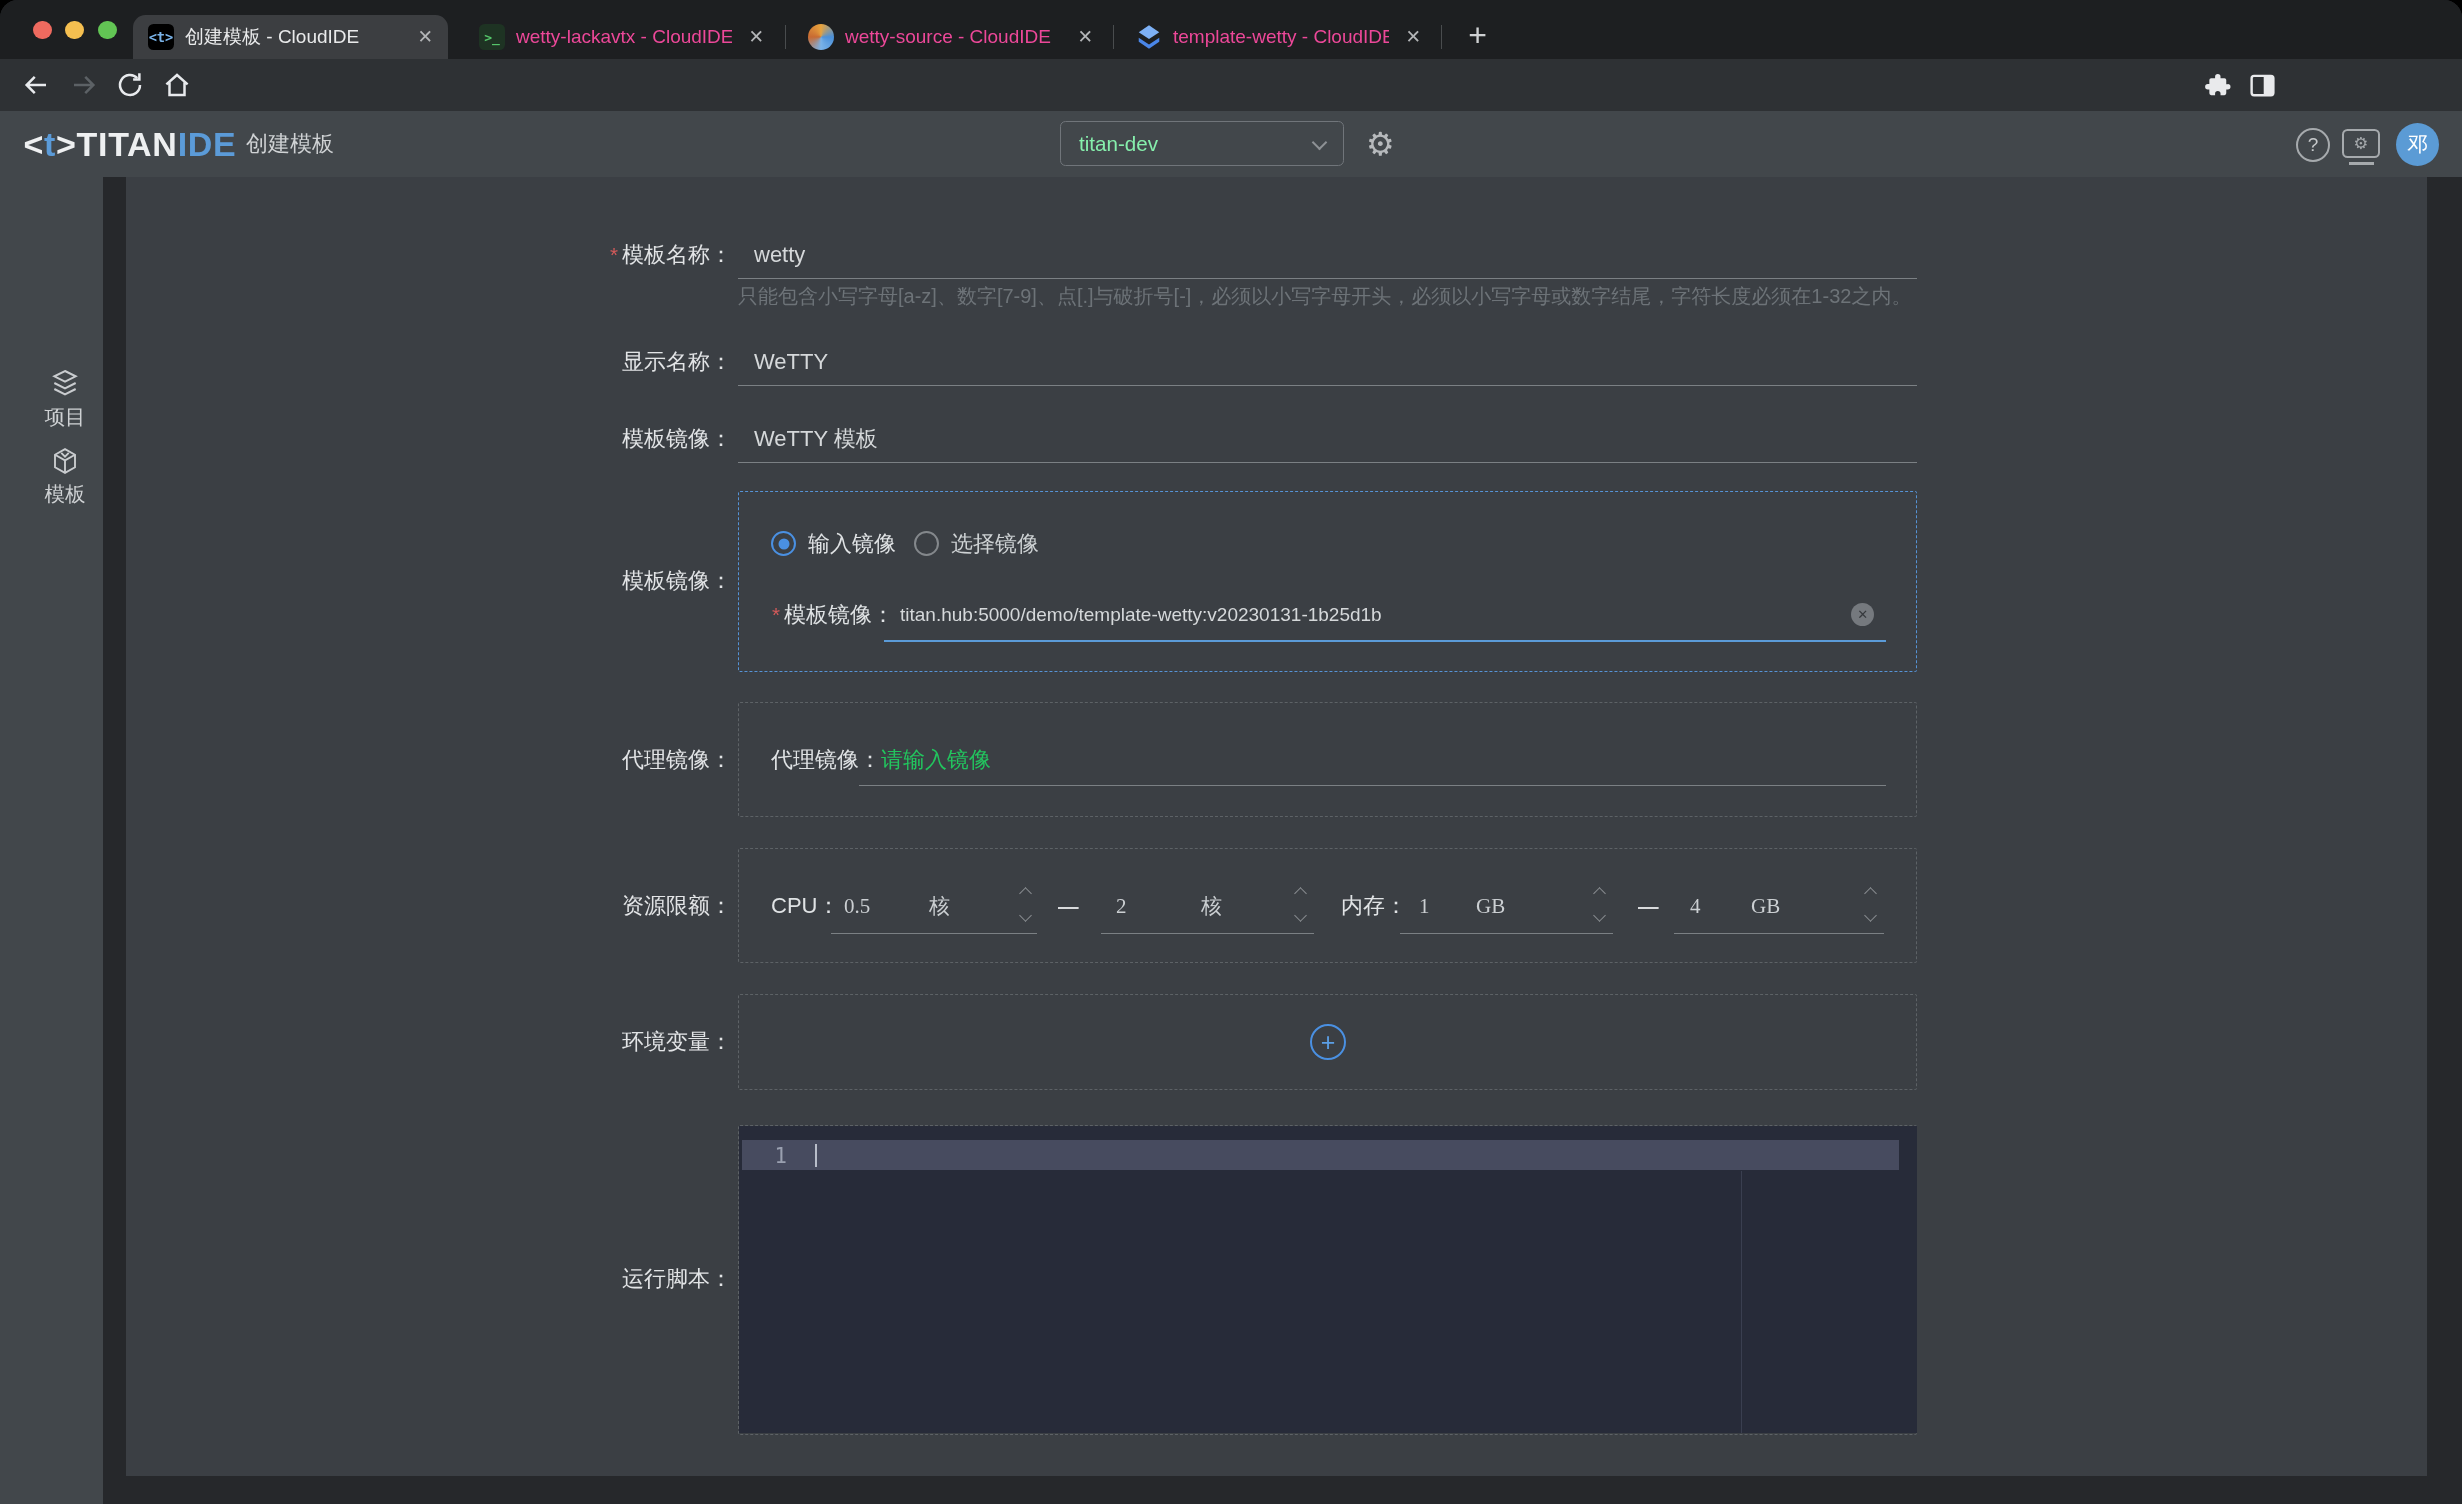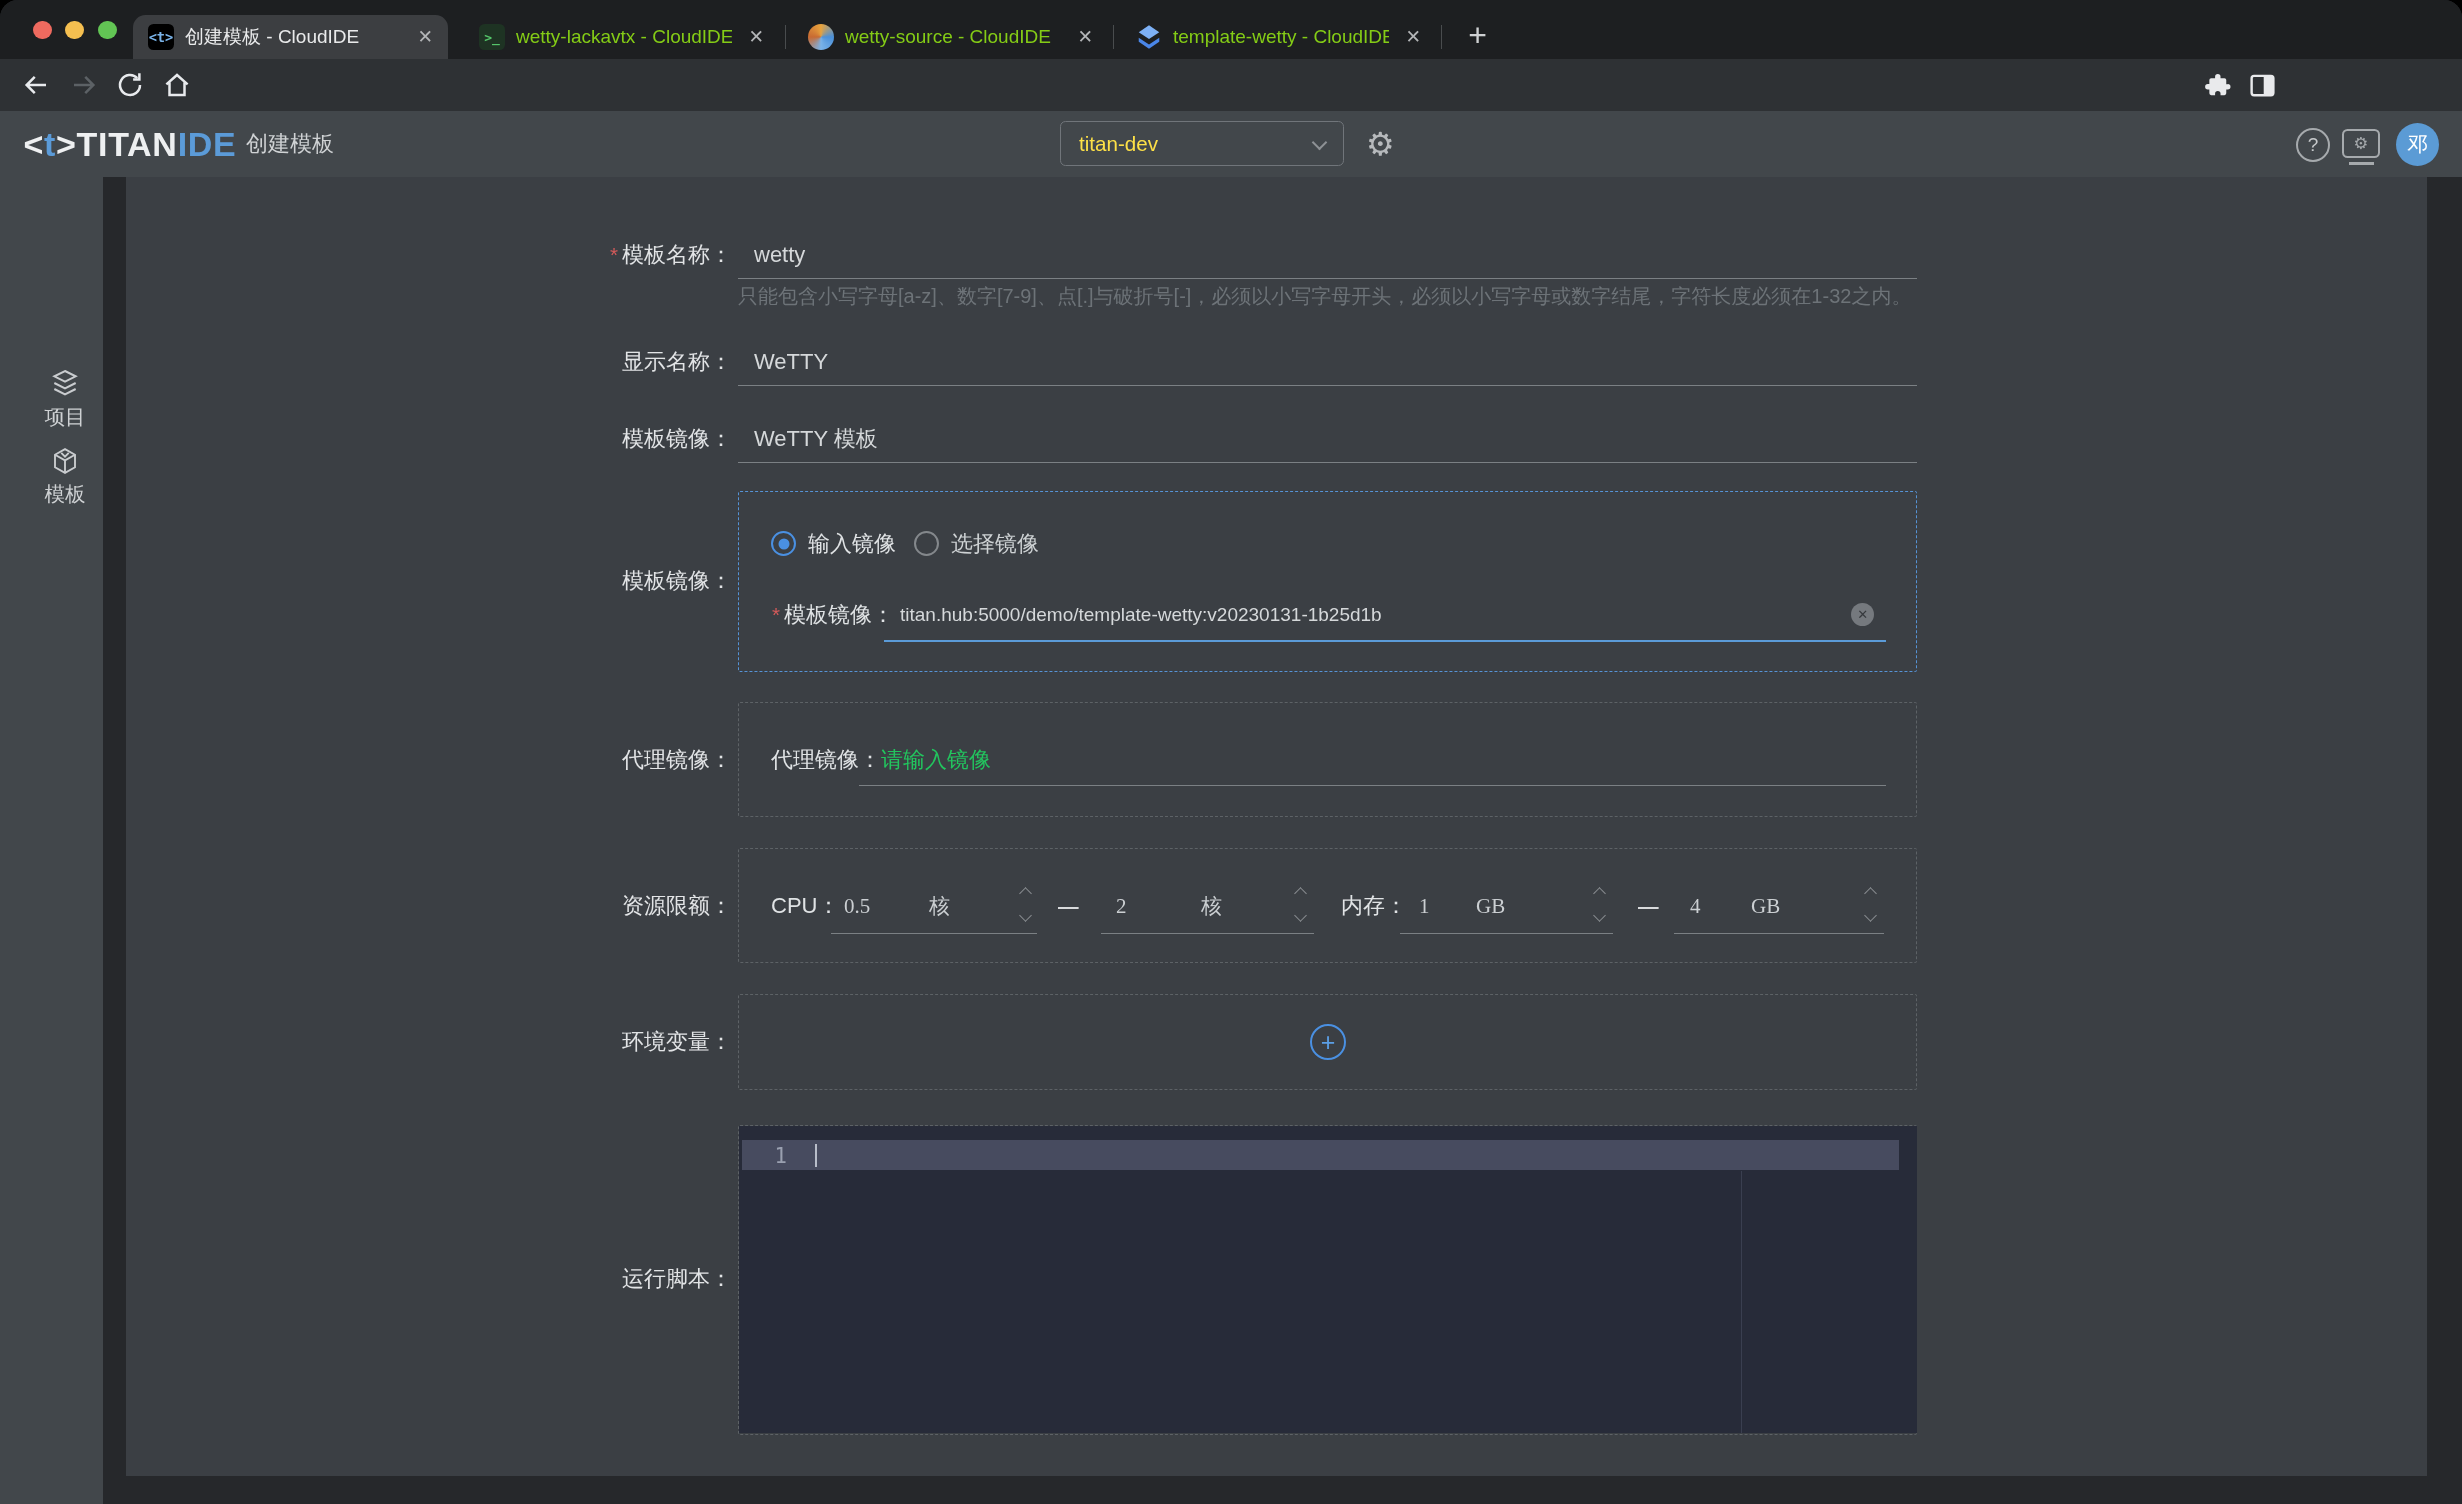"wetty-lackavtx - CloudIDE" .tab-title { color: #84cc16 -> #ec4899 }
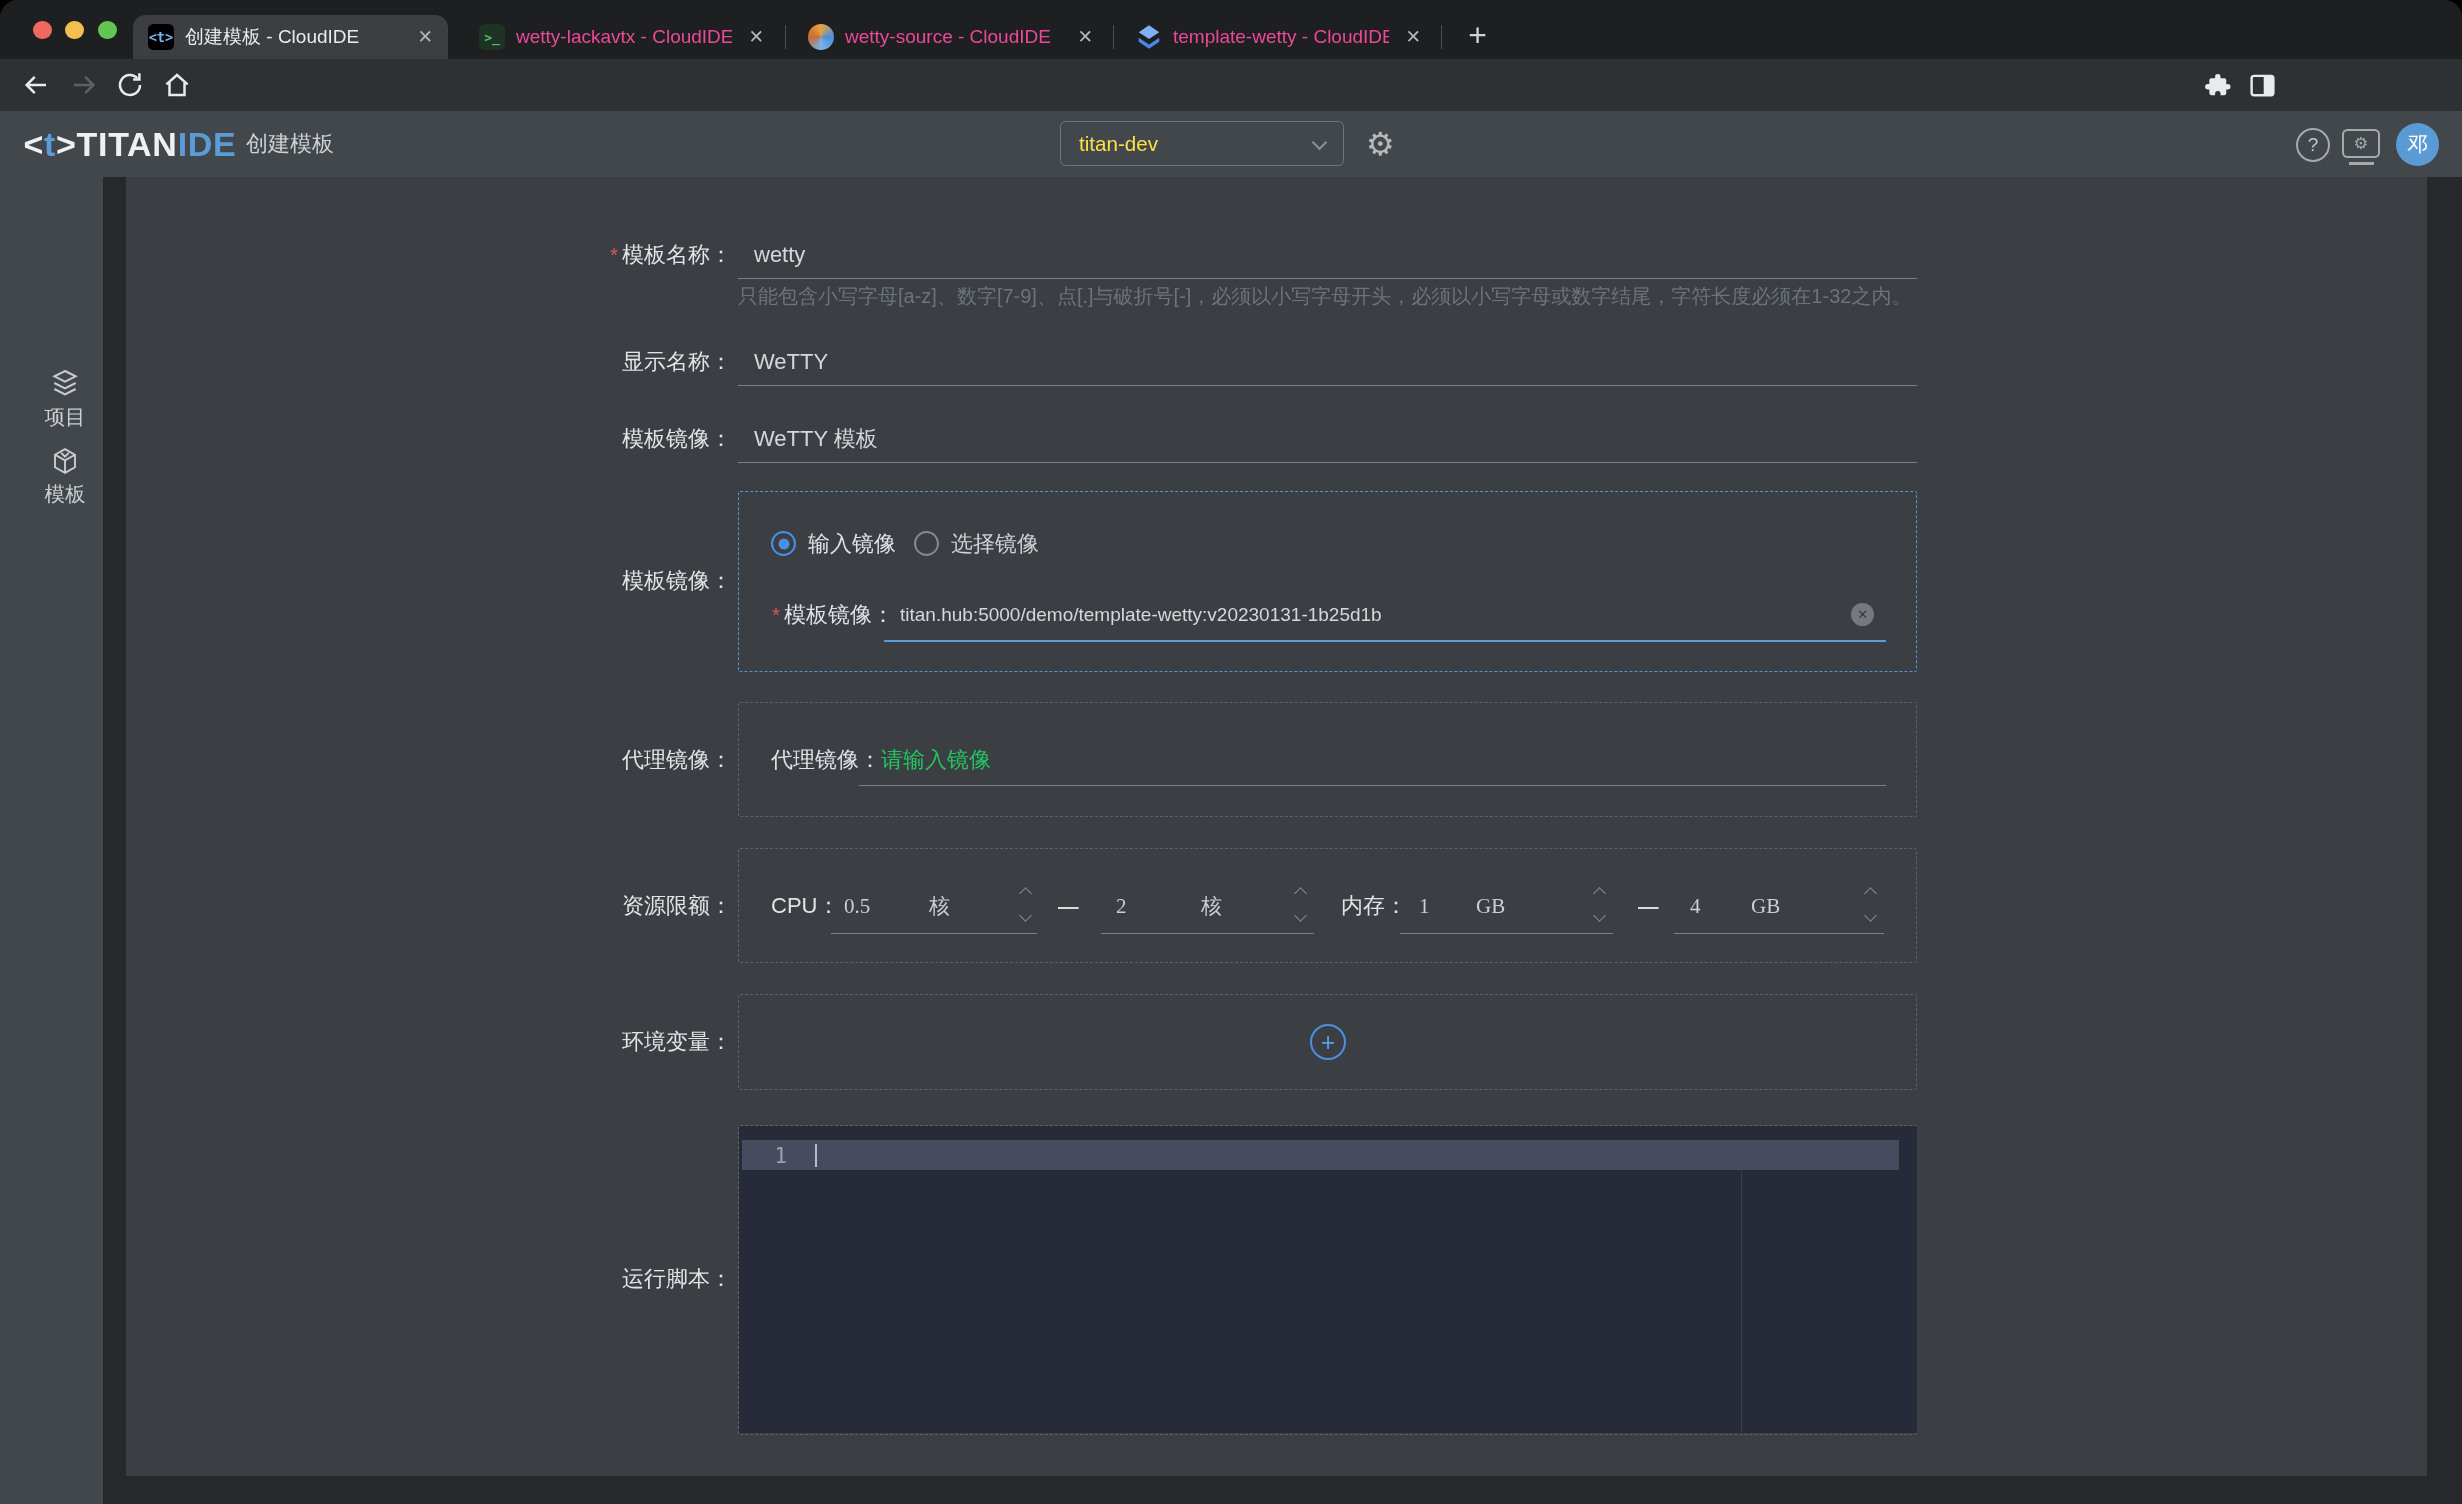"titan-dev" .envselect span { color: #fde047 -> #86efac }
